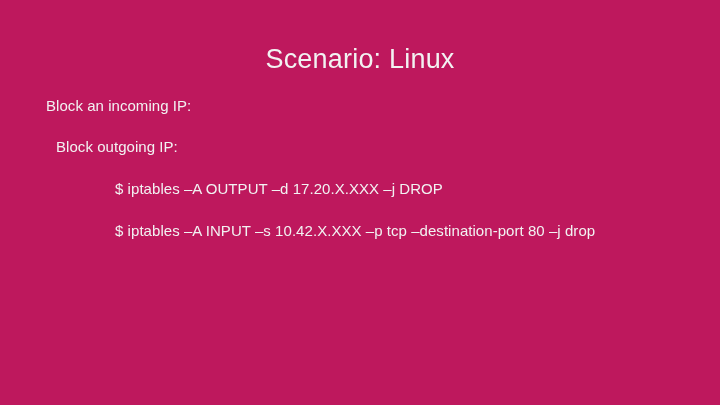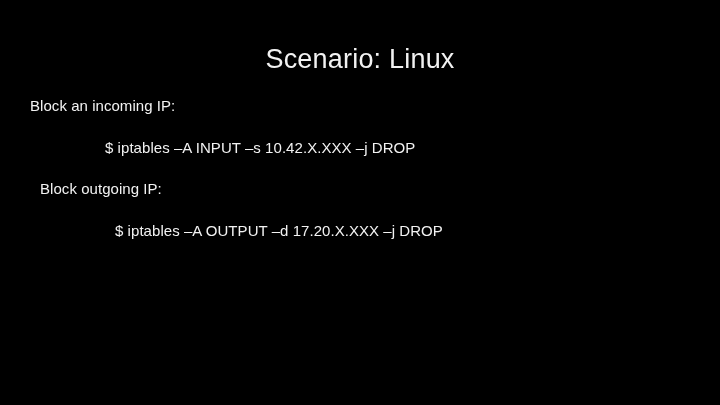"Scenario: Linux" .slide { background: #000000 -> #be185d }
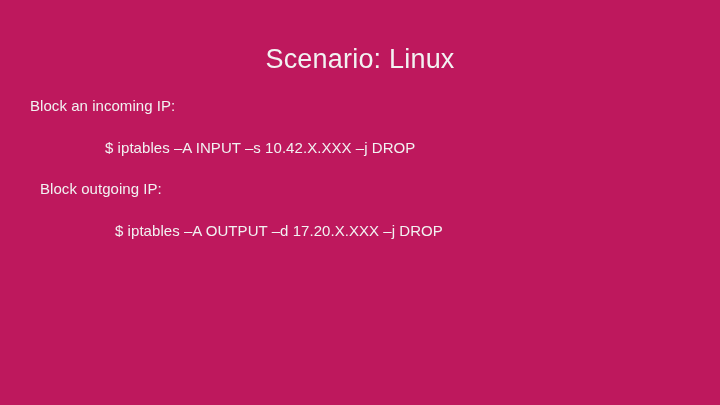"Block an incoming IP:" .heading { padding-left: 30px -> 46px }
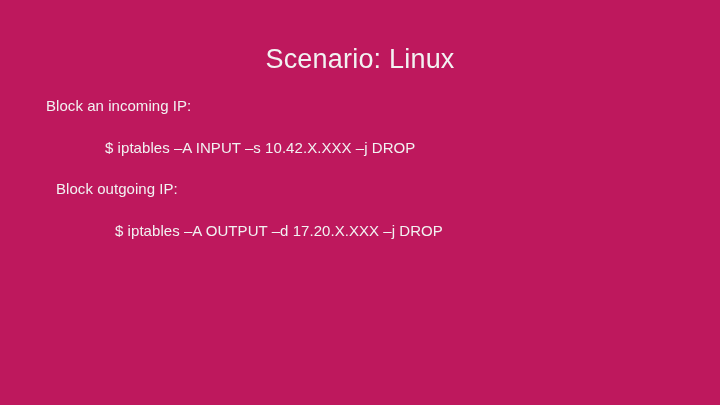"$ iptables –A INPUT –s" div.command { html: <div>$ iptables –A INPUT –s 10.42.X.XXX –j DROP</div> -> none }
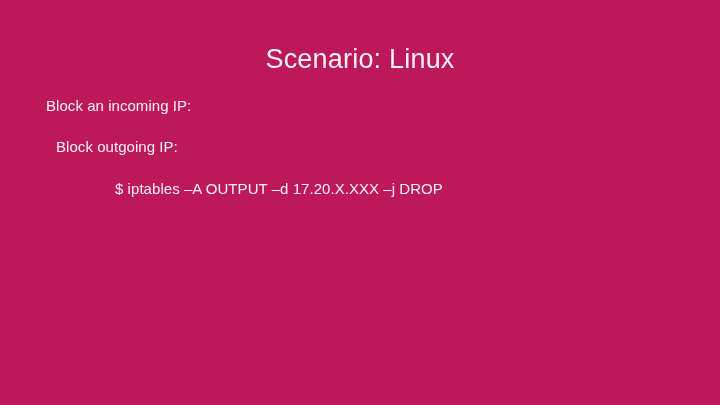"$ iptables –A INPUT –s" div.command { html: none -> <div>$ iptables –A INPUT –s 10.42.X.XXX –p tcp –destination-port 80 –j drop</div> }
